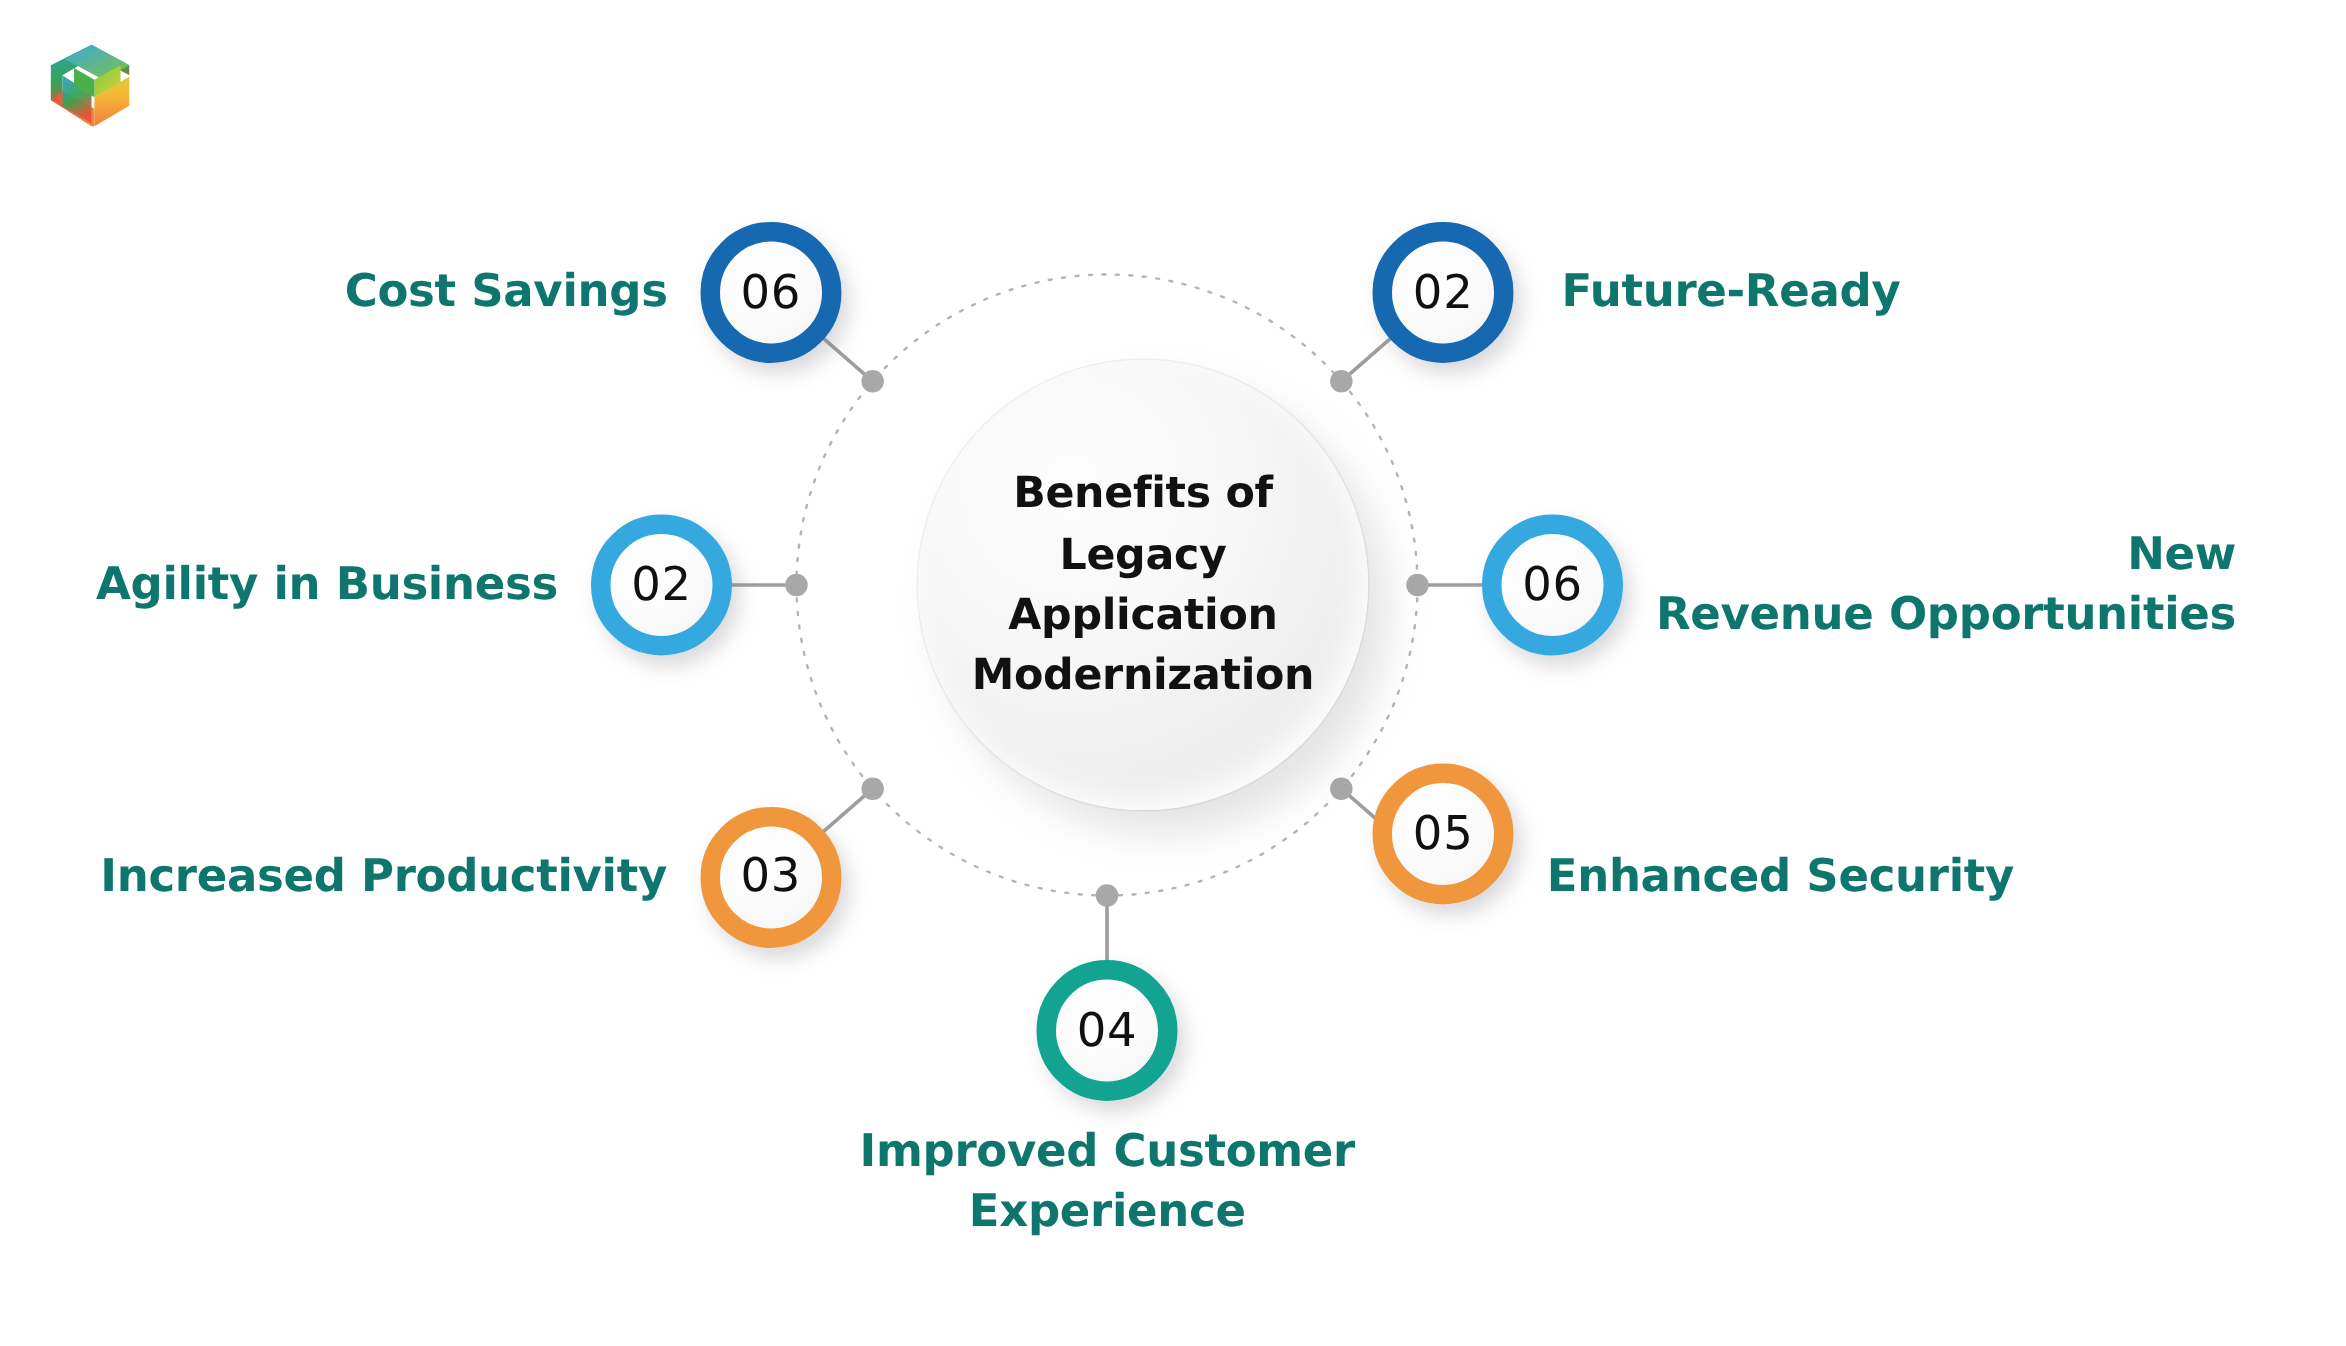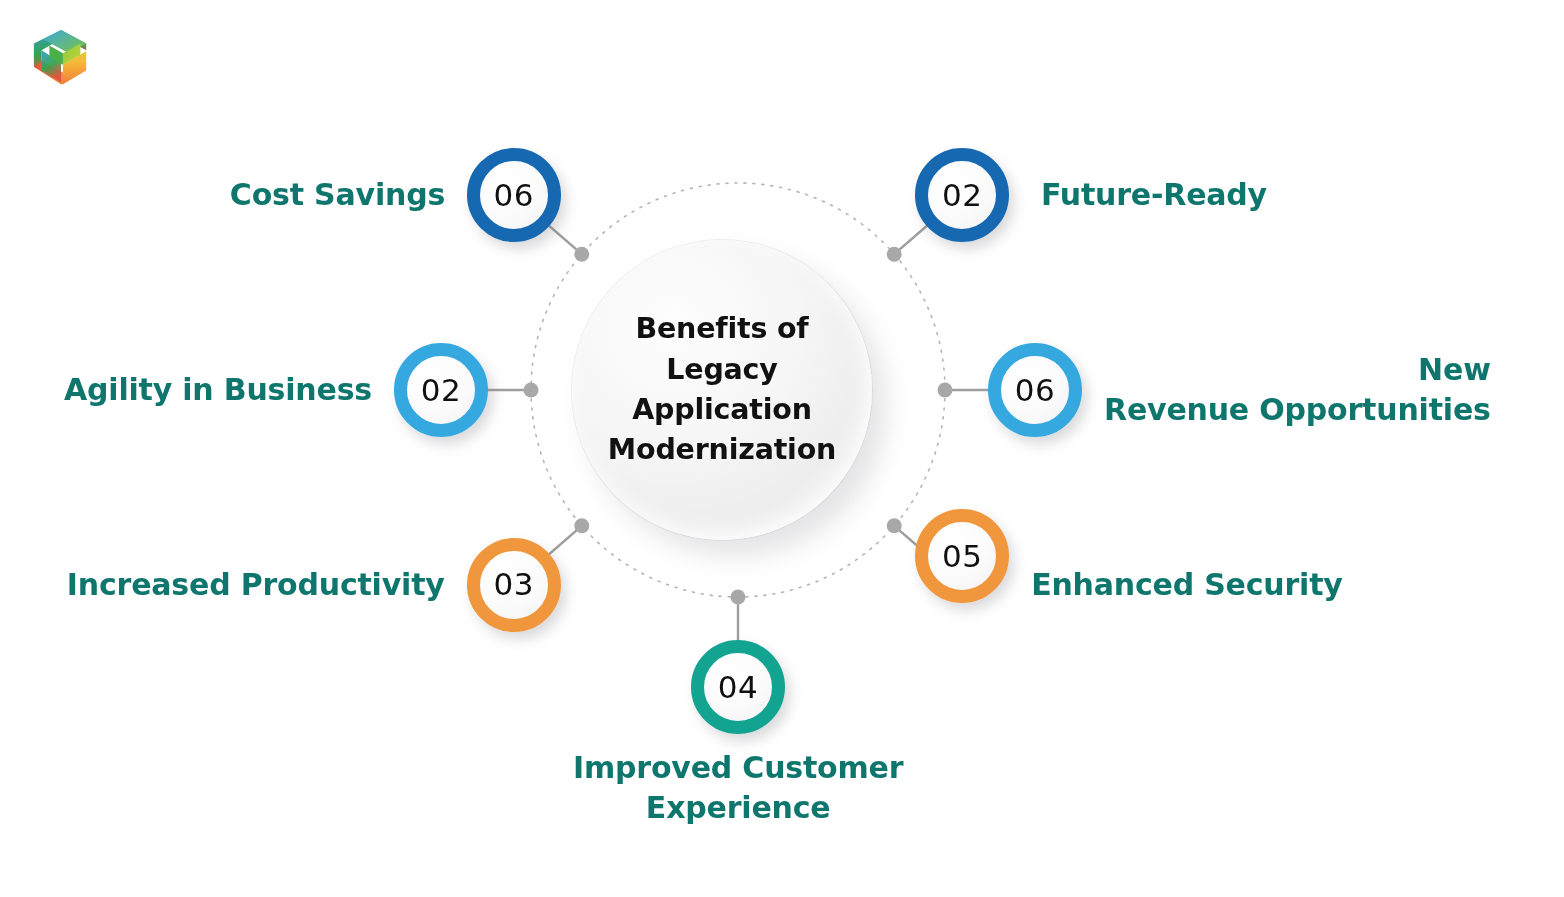"Benefits of" #center-hub { left: 572px -> 612px }
